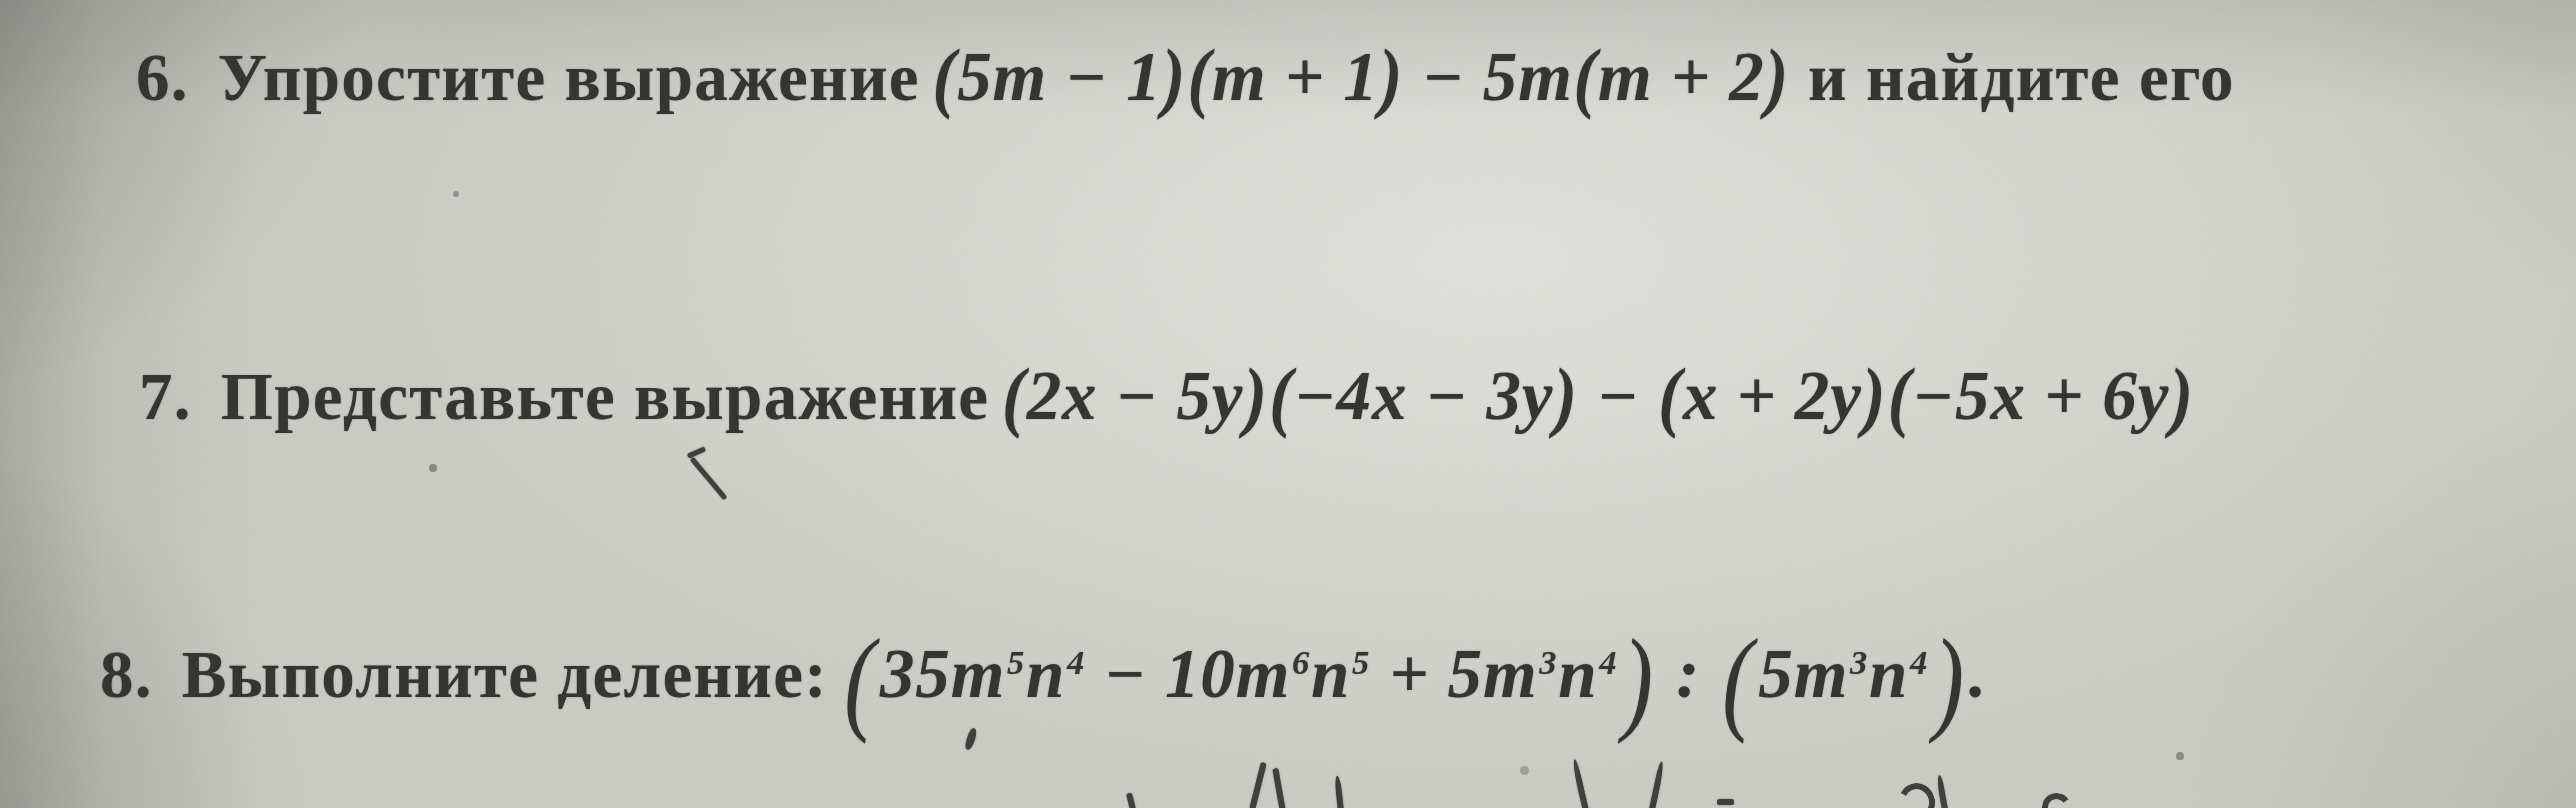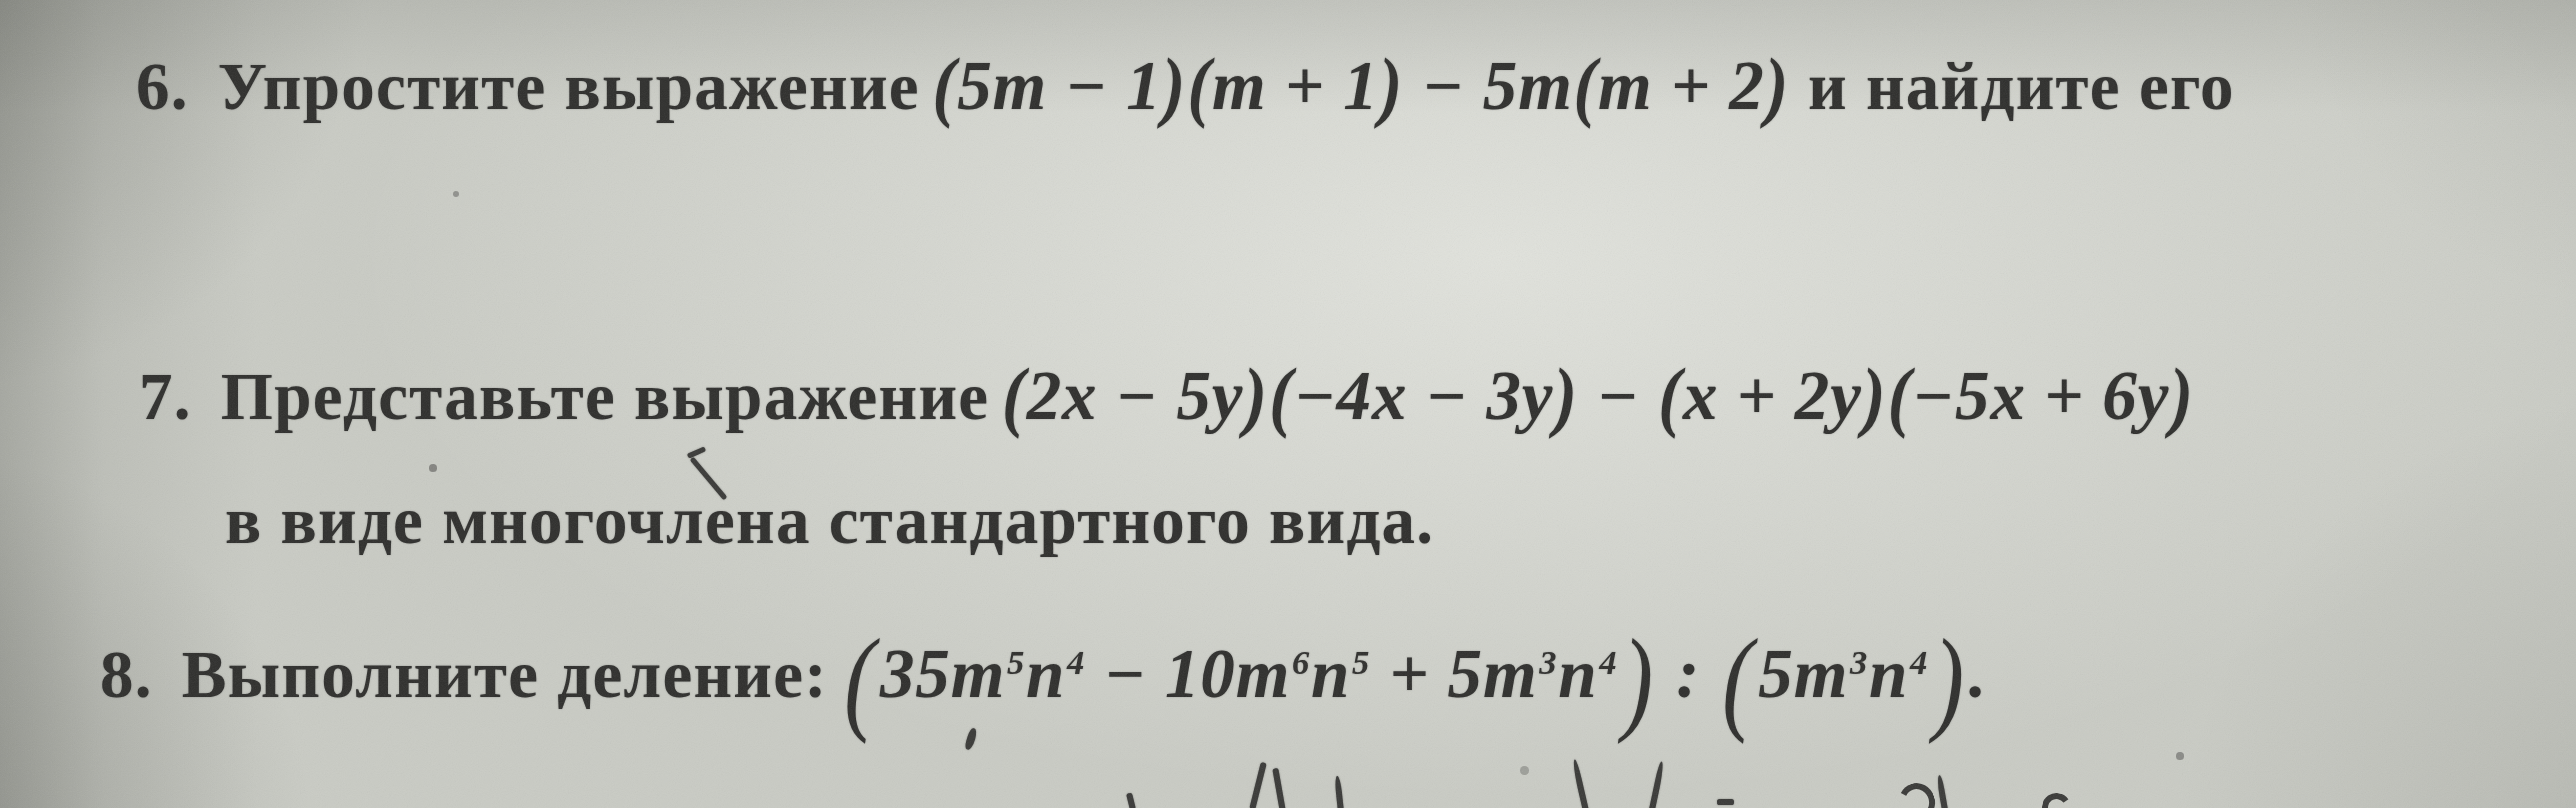"6. Упростите выражение (5m −" div.row { top: 42px -> 33px }
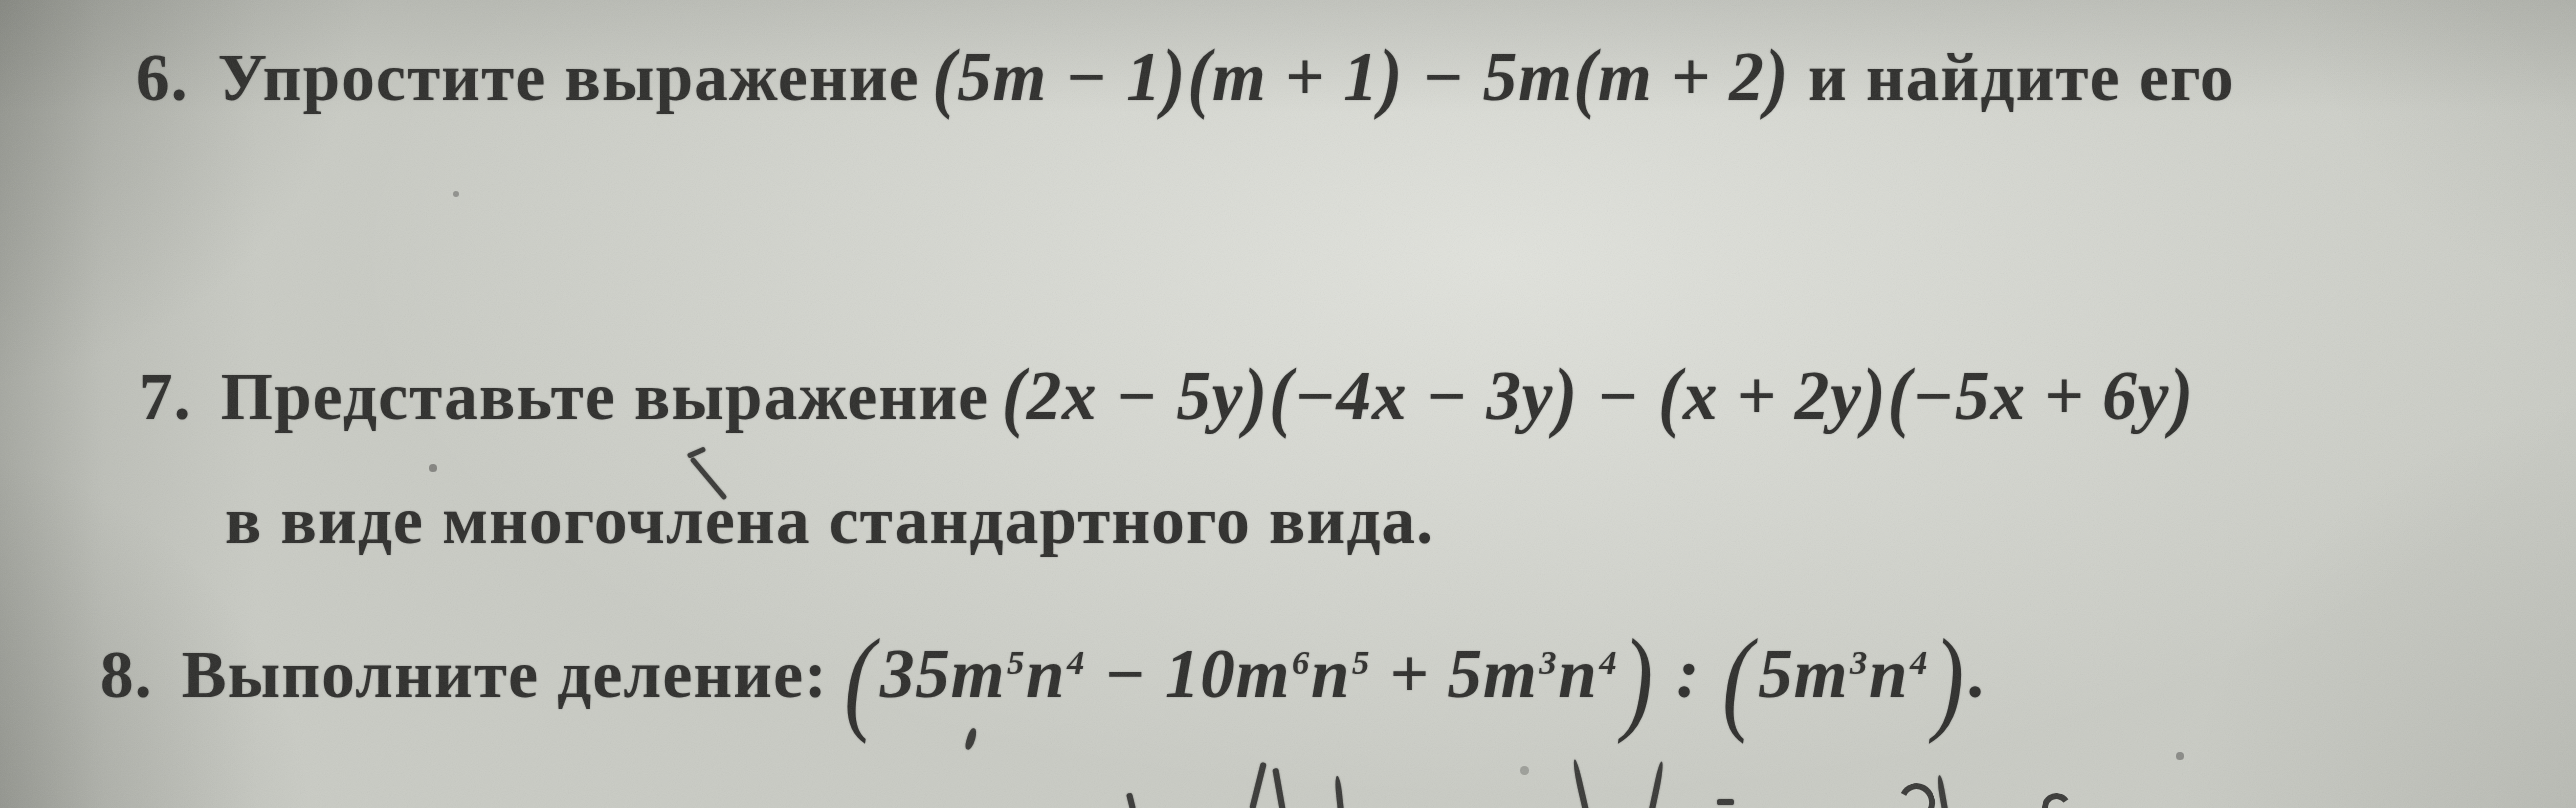"в виде многочлена стандартного вида." div.row { html: <div> <span>в виде многочлена стандартного вида.</span> </div> -> none }
